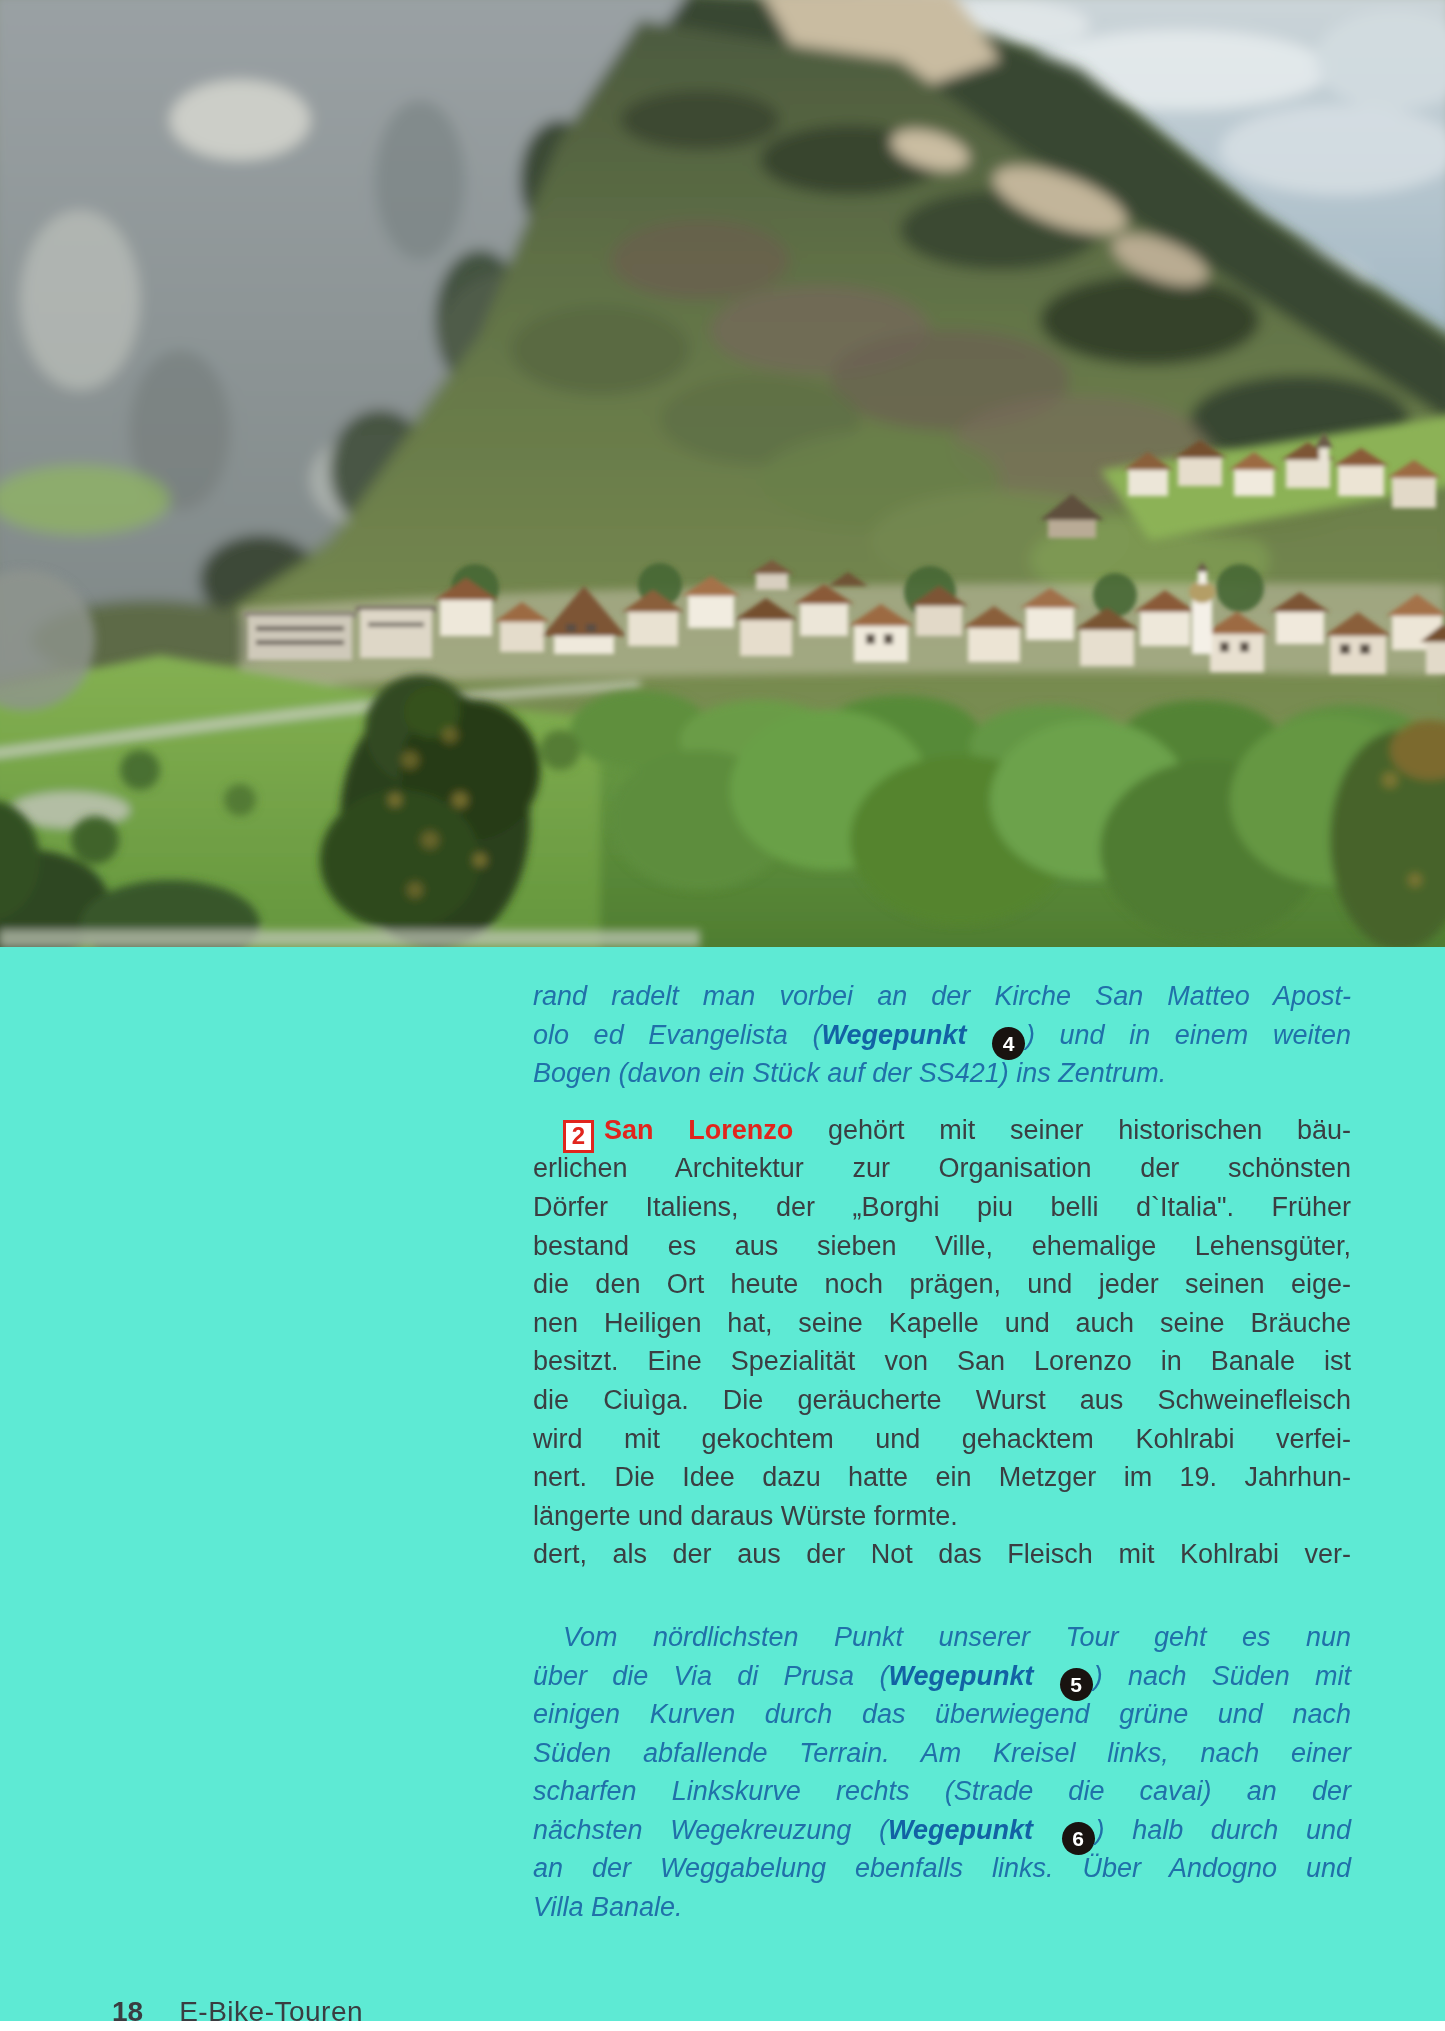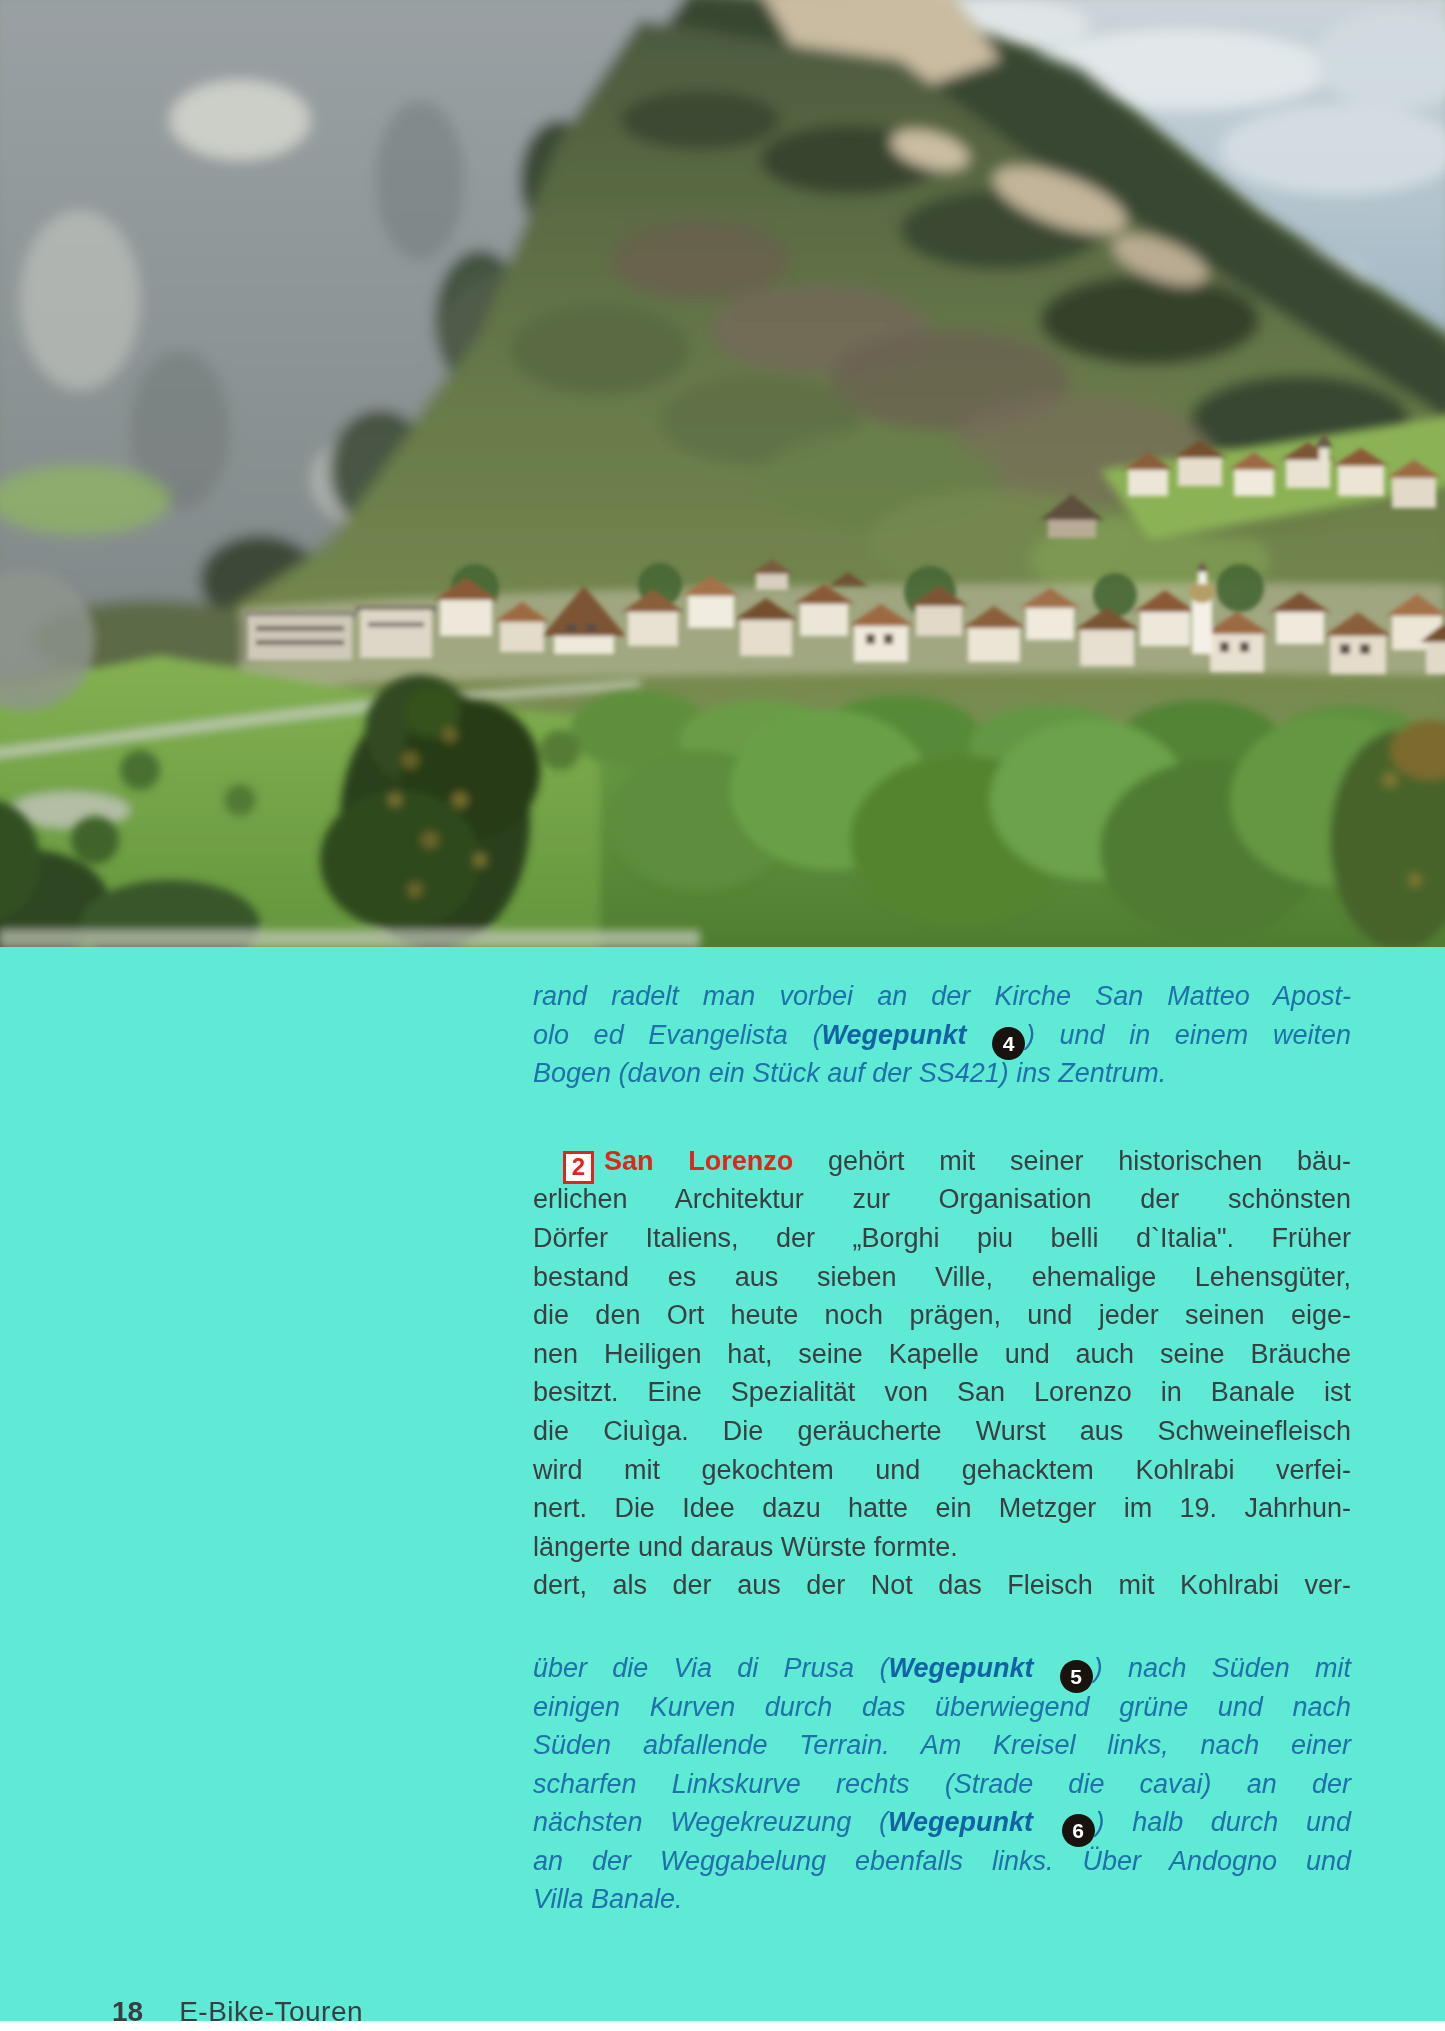"2 San Lorenzo gehört mit" .para:nth-child(2) { margin-top: 49px -> 18px }
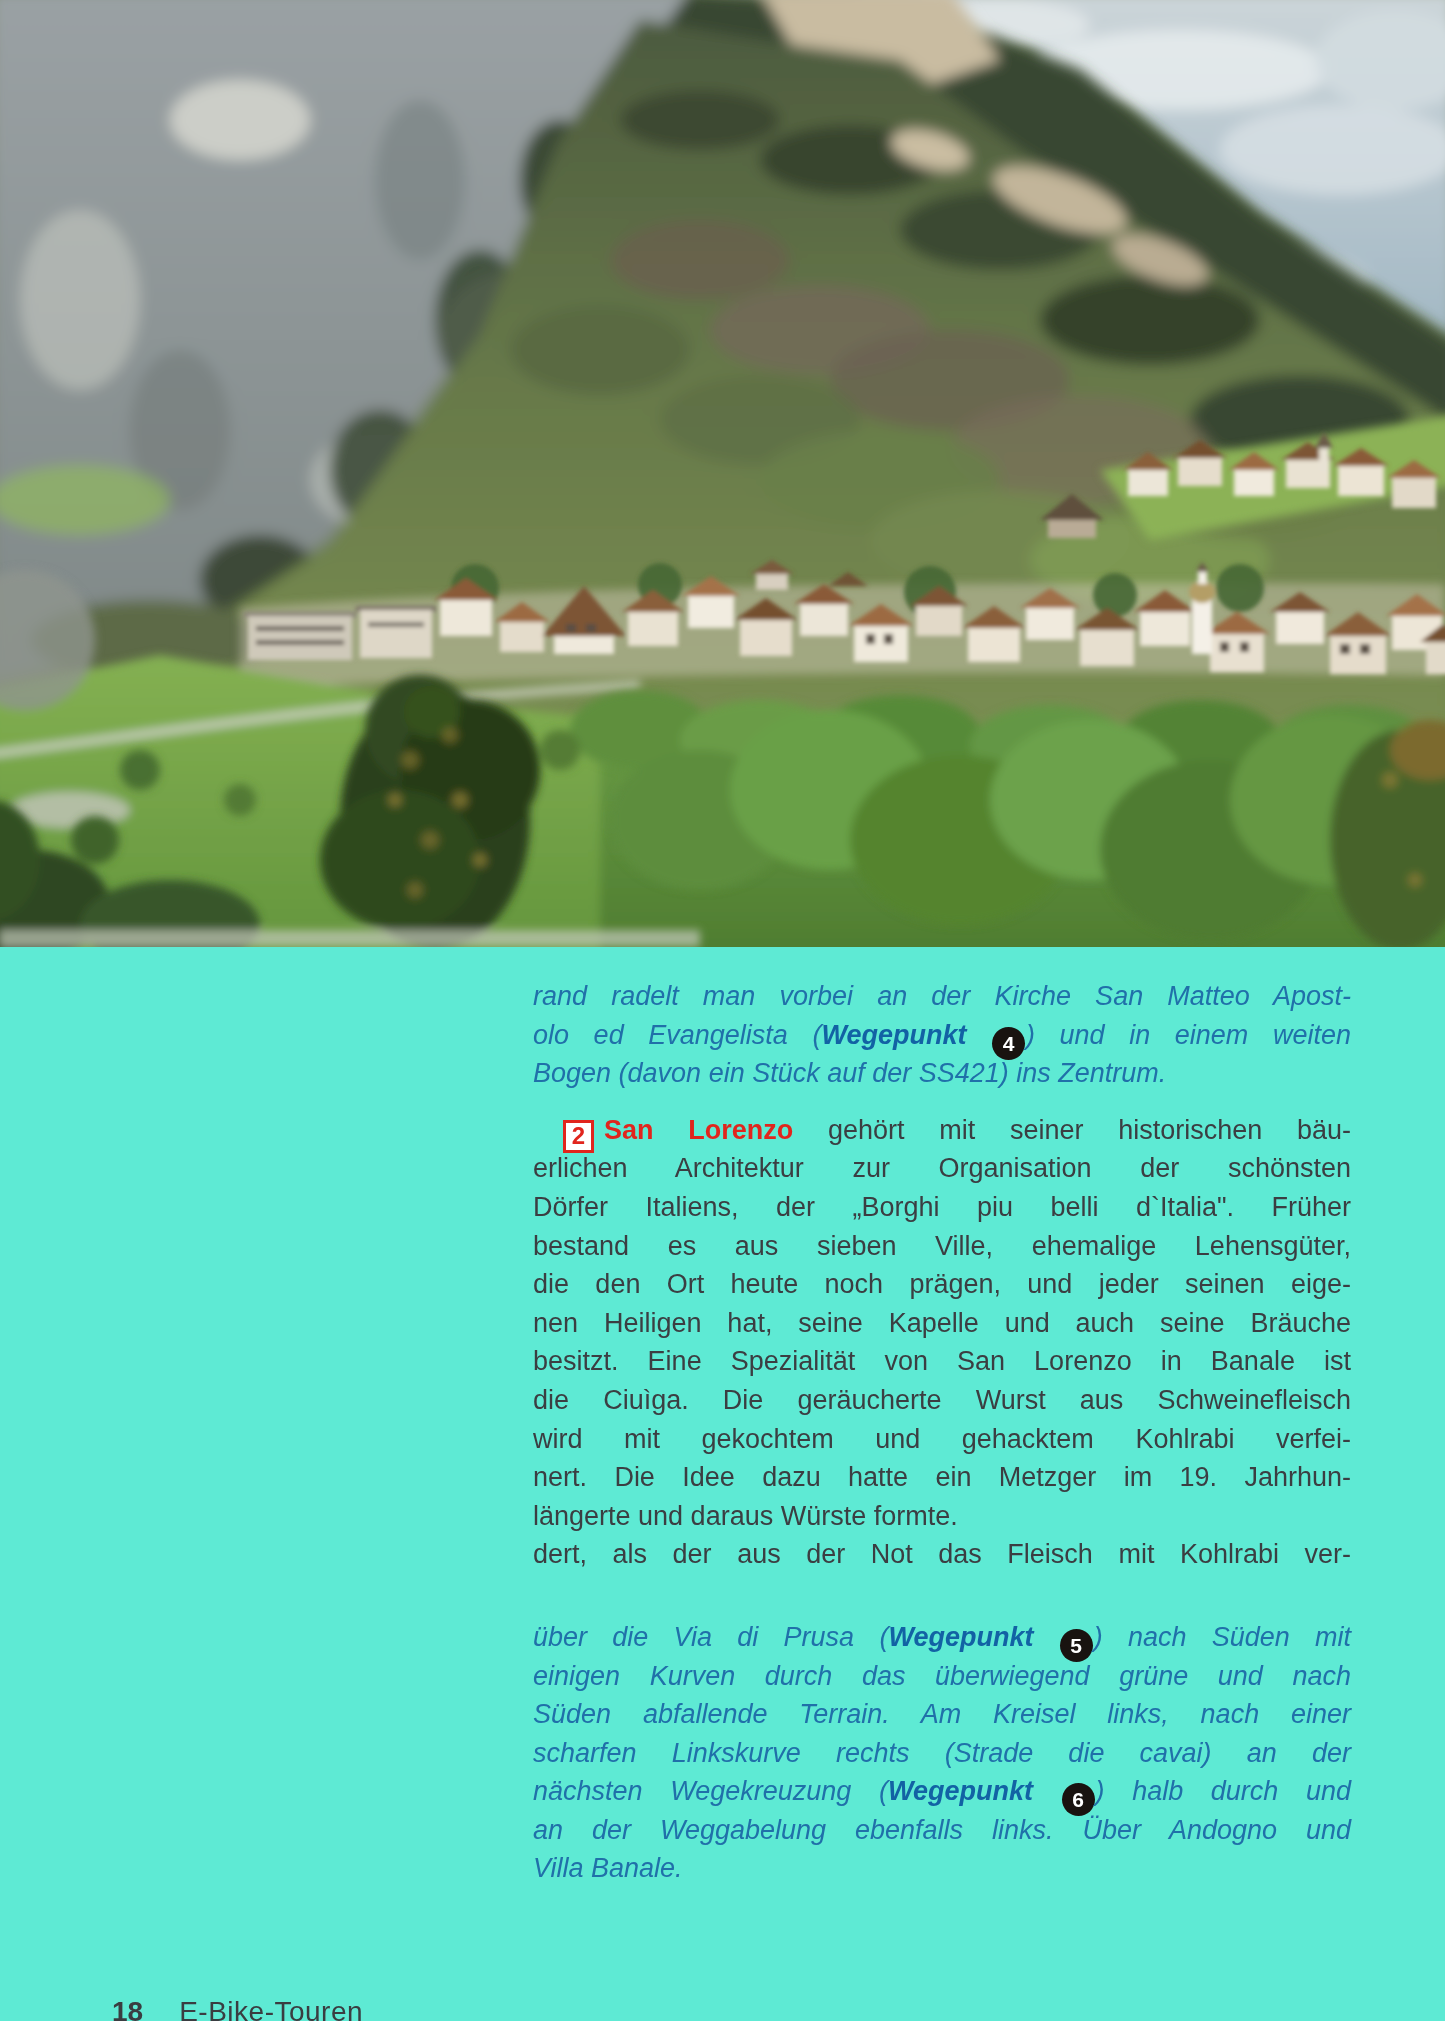"Vom nördlichsten Punkt unserer Tour" div.line { html: none -> <div><span>Vom nördlichsten Punkt unserer Tour geht es nun</span></div> }
